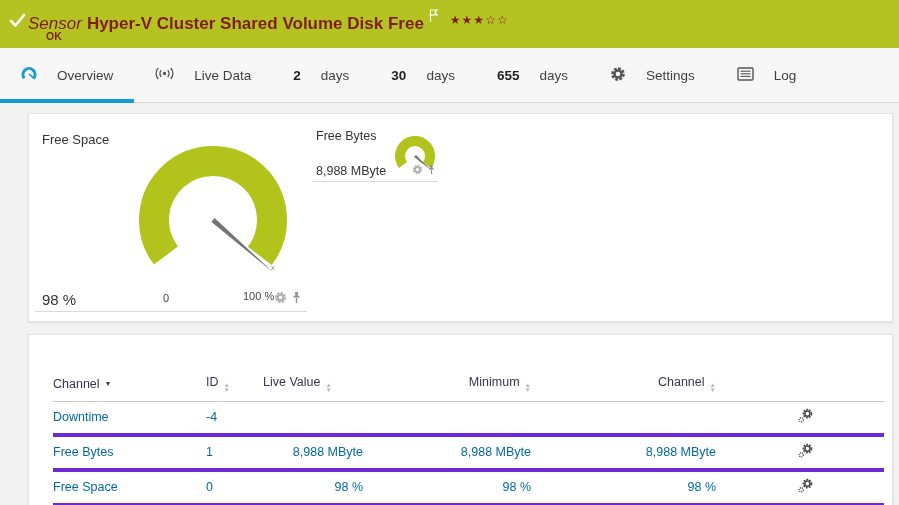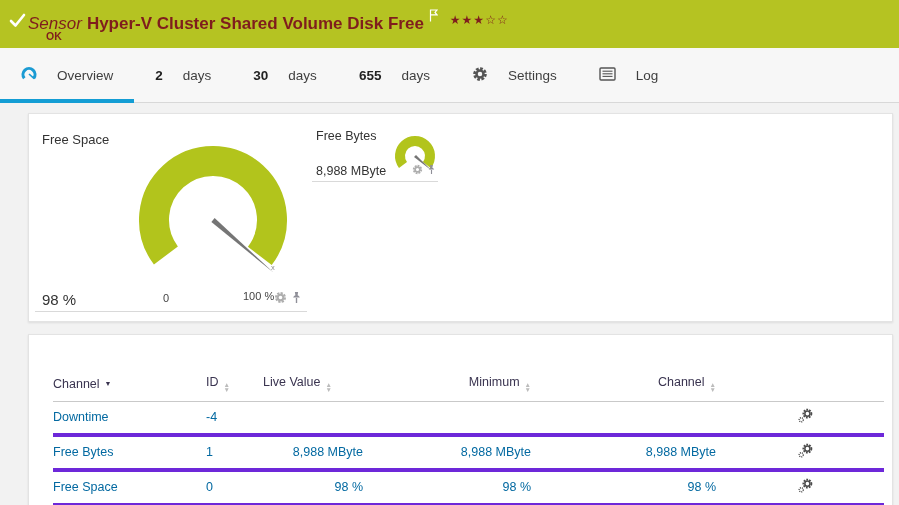"Live Data" div.tab { html: none -> <div> <span><svg> <circle></circle> <path></path> </svg></span> <span>Live Data</span> </div> }
